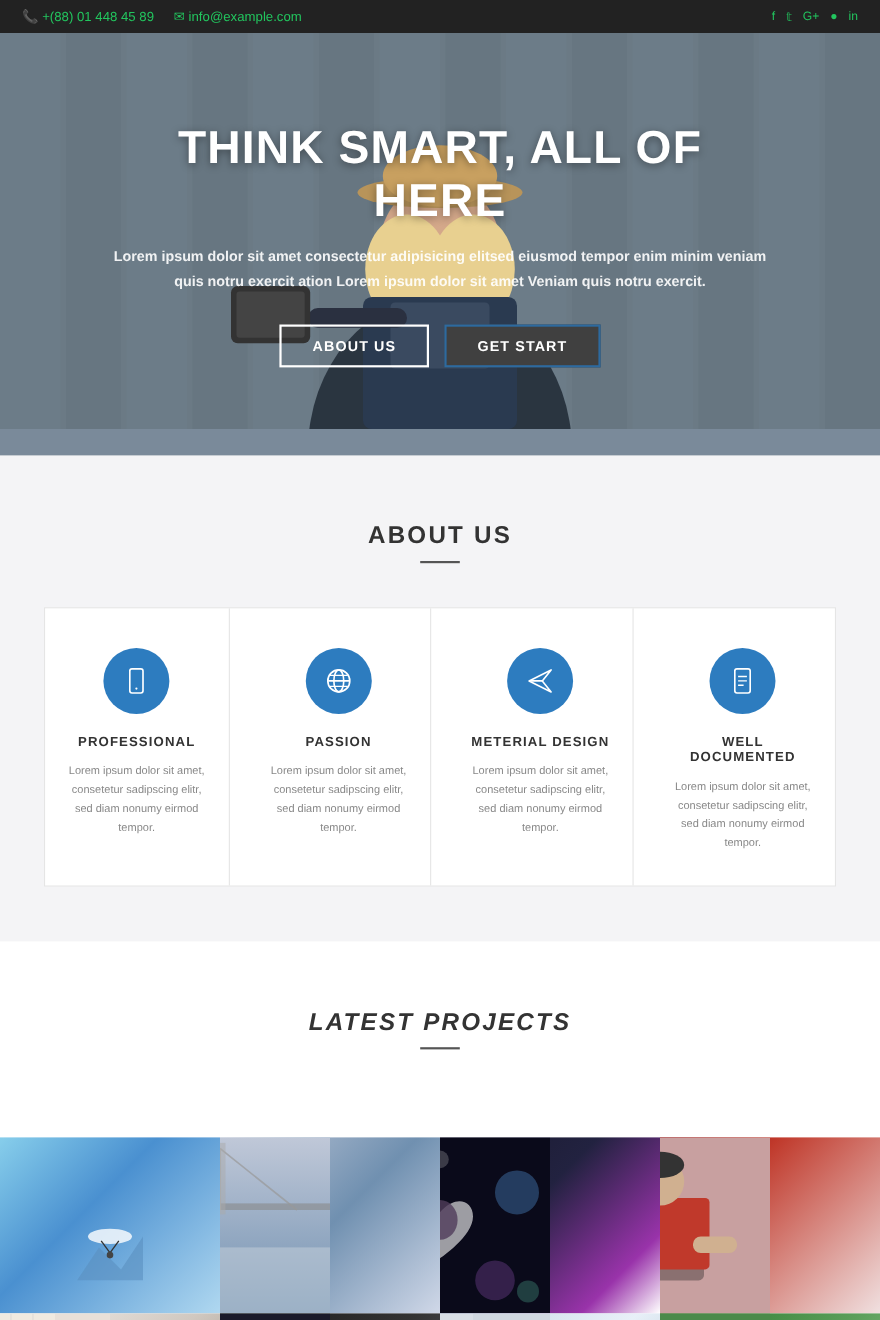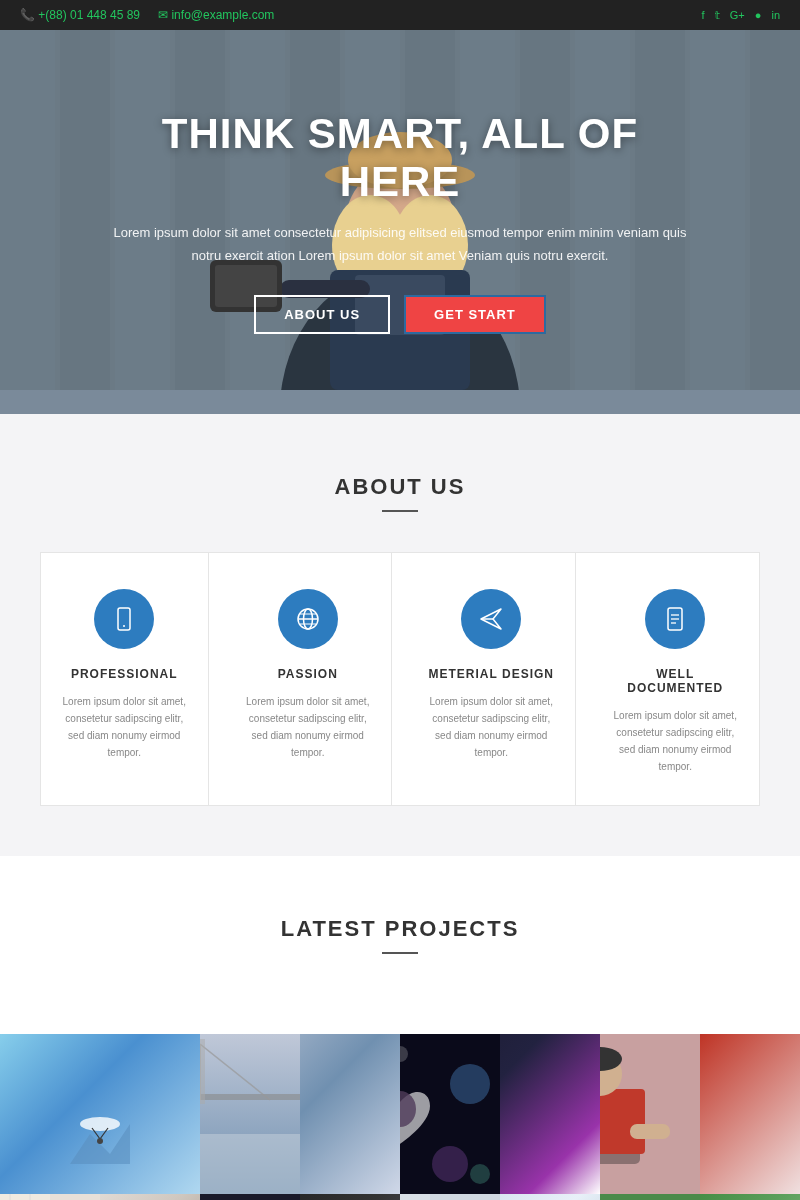"Lorem ipsum dolor sit amet" .hero-subtitle { font-weight: none -> bold }
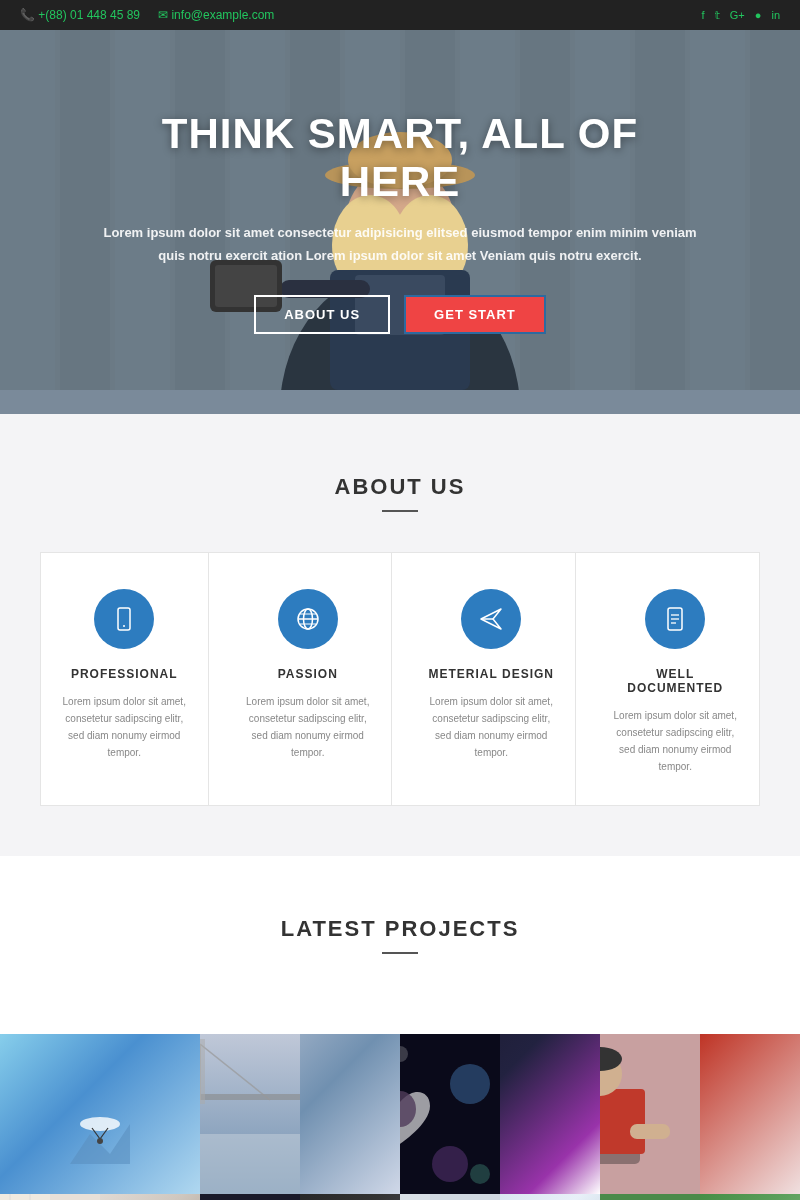"GET START" .btn-solid { background: #ef4444 -> #404040 }
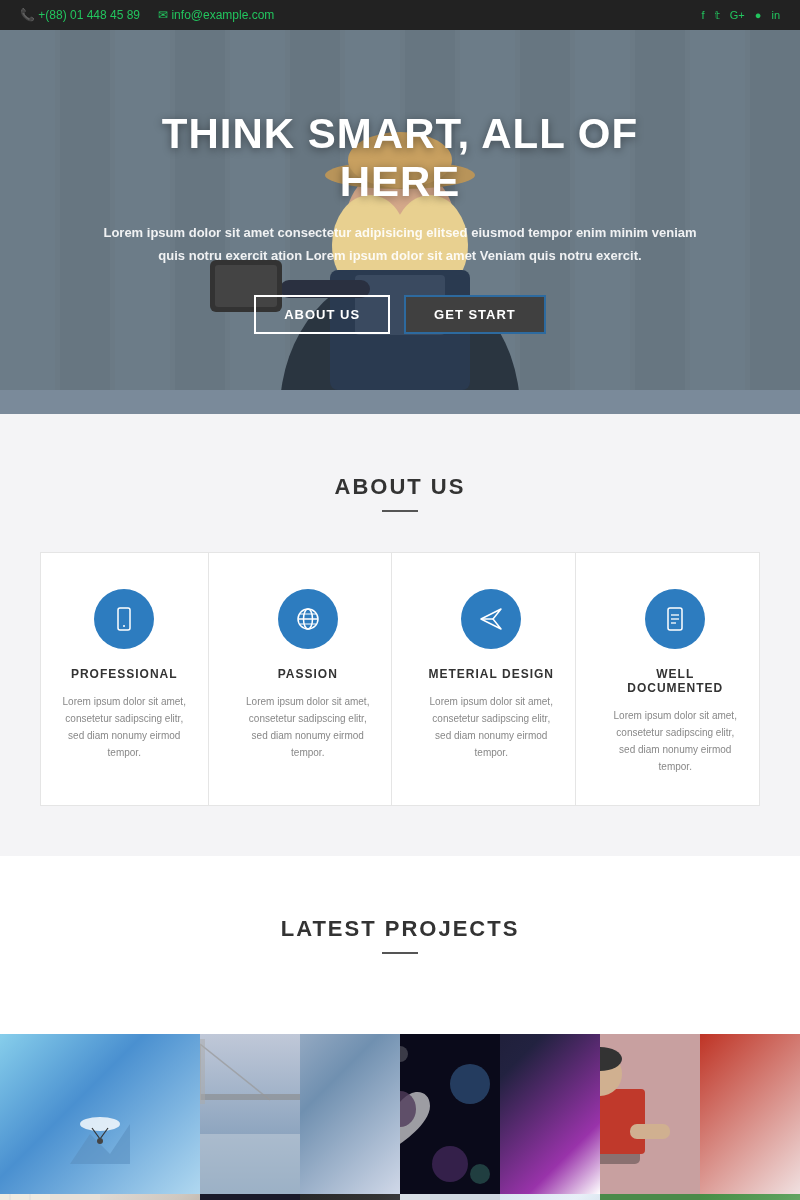"LATEST PROJECTS" .projects-title-area { font-style: none -> italic }
